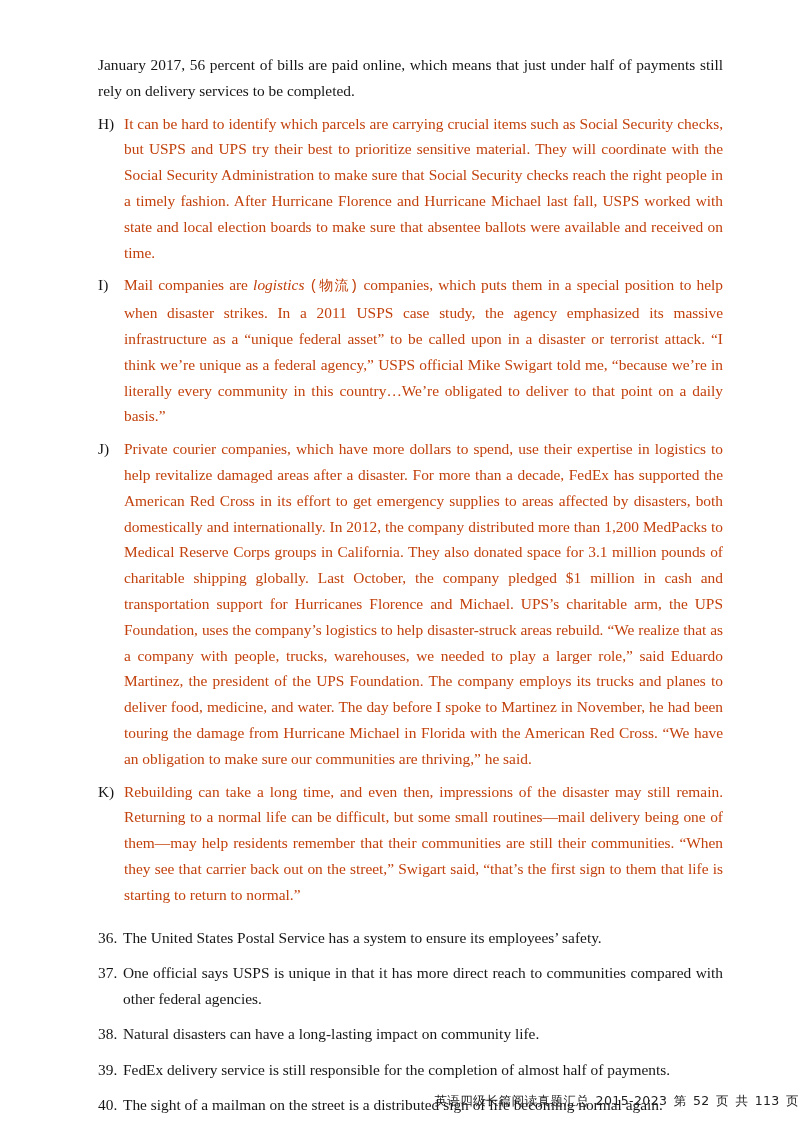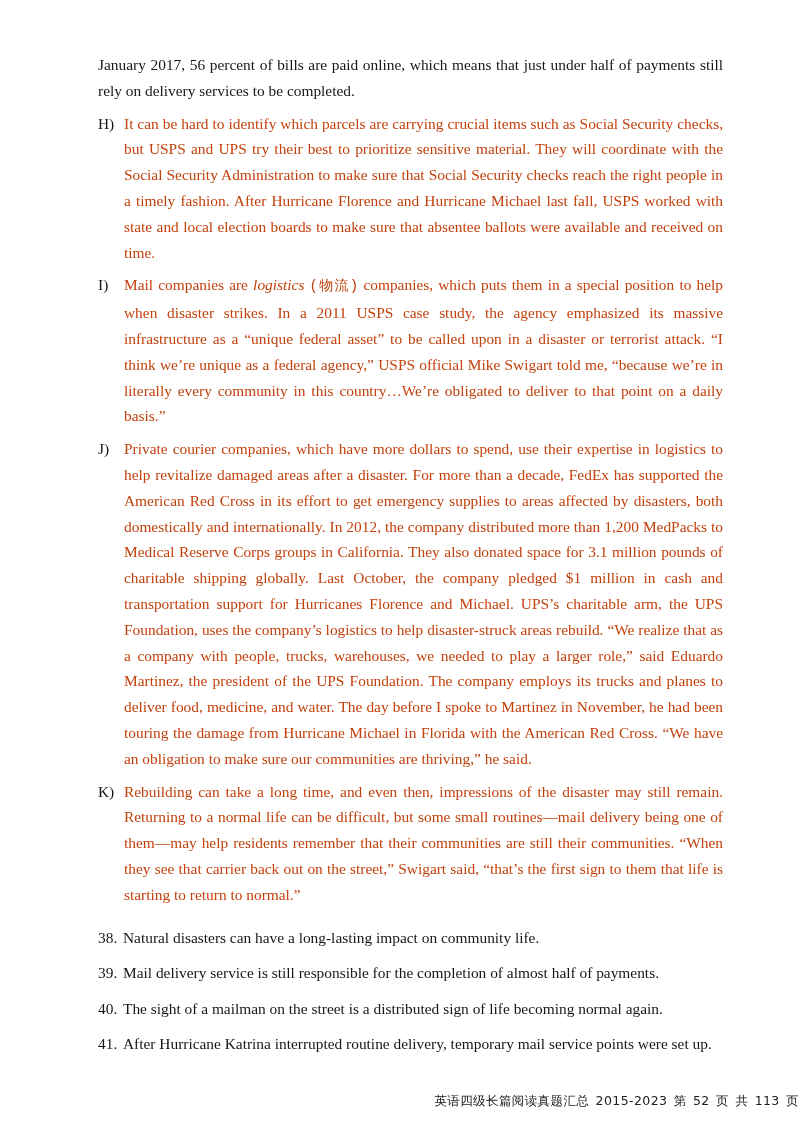"36." div.q-item { html: none -> <div> <div>36.</div> <div>The United States Postal Service has a system to ensure its employees’ safety.</div> </div> }
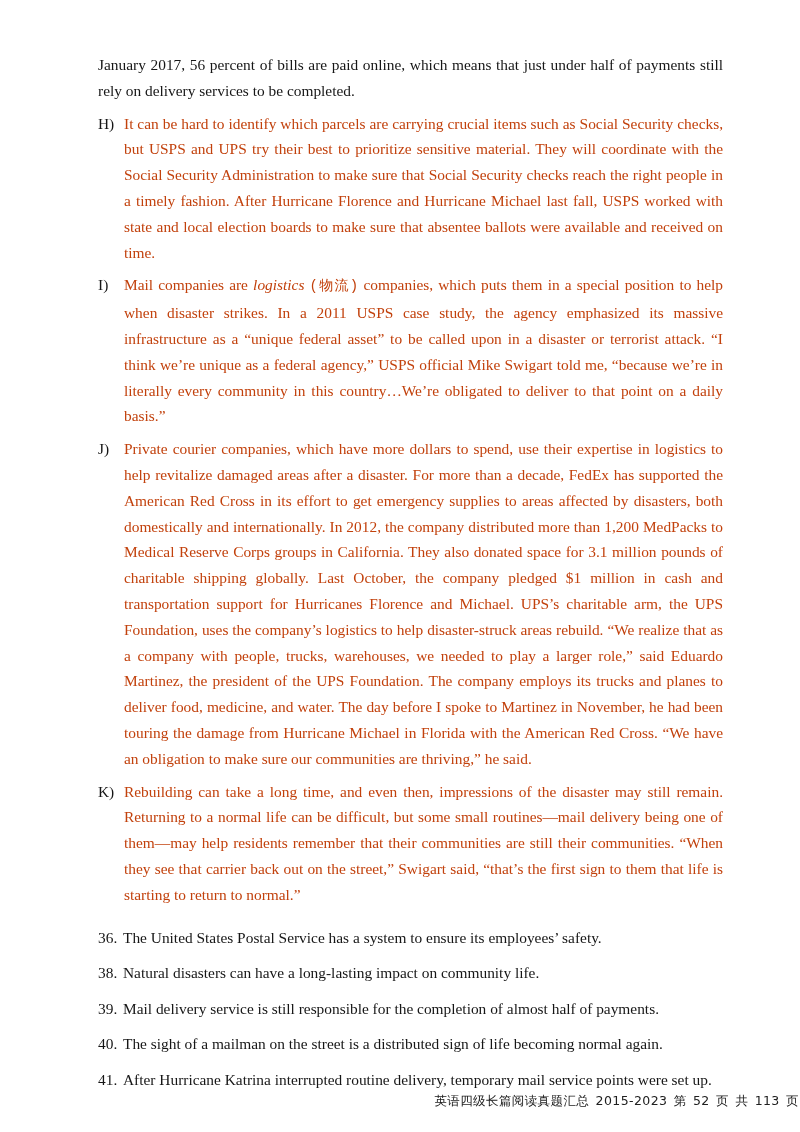"37." div.q-item { html: none -> <div> <div>37.</div> <div>One official says USPS is unique in that it has more direct reach to communities compared with other federal agencies.</div> </div> }
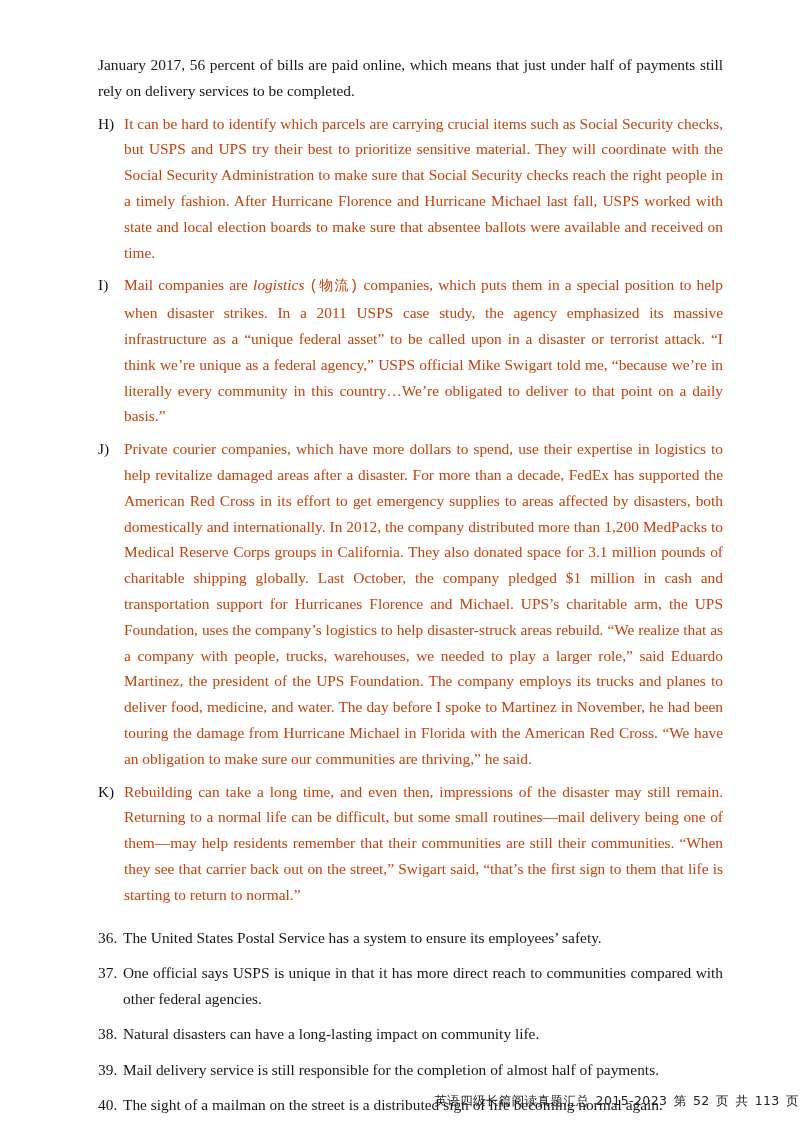"Mail delivery service is still" div.q-text { text: Mail -> FedEx }
